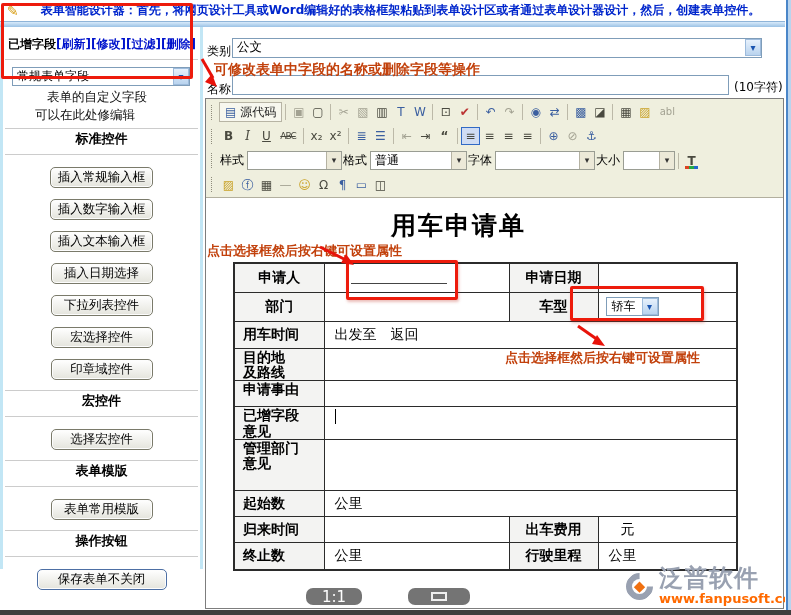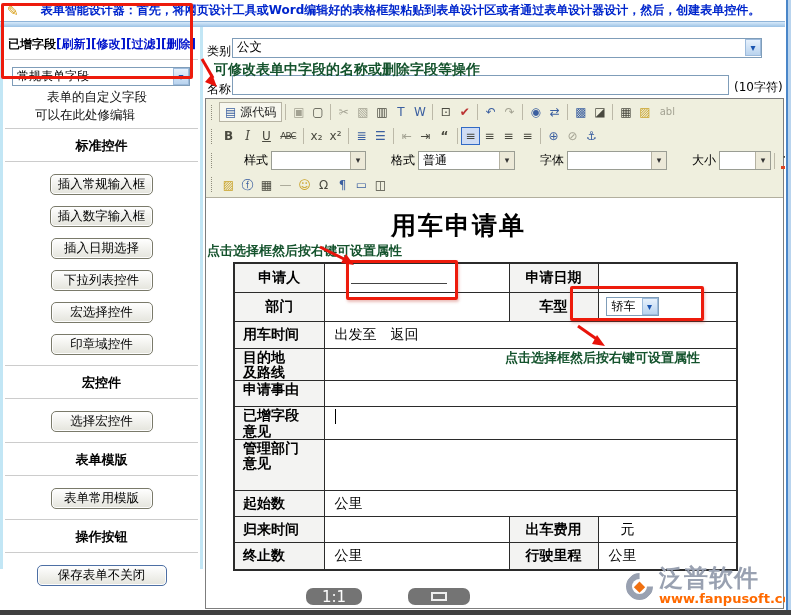"可修改表单中字段的名称或删除字段等操作" .rnote { color: #14532d -> #c2410c }
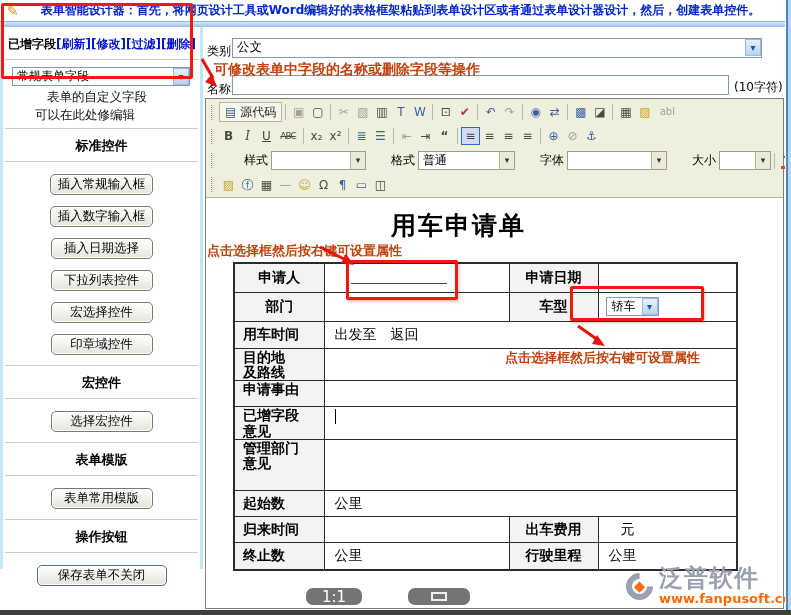"标准控件" .shead { margin-top: 7px -> none }
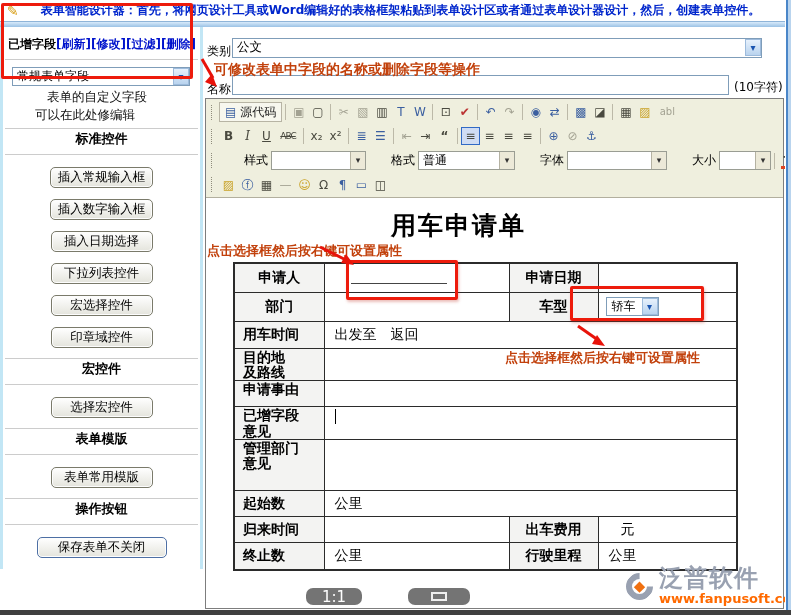"样式" .tlabel { margin: 0 3px 0 25px -> 0 3px 0 1px }
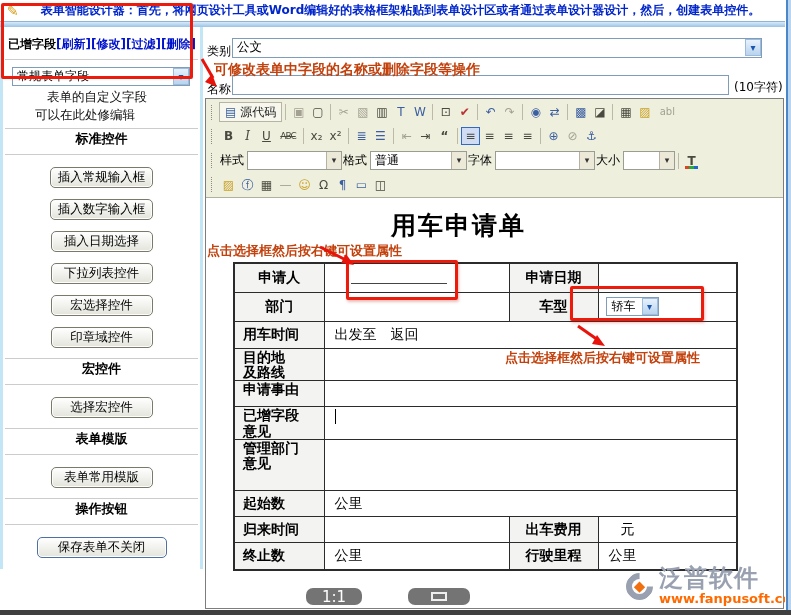"插入文本输入框" button.sbtn { html: none -> <button>插入文本输入框</button> }
